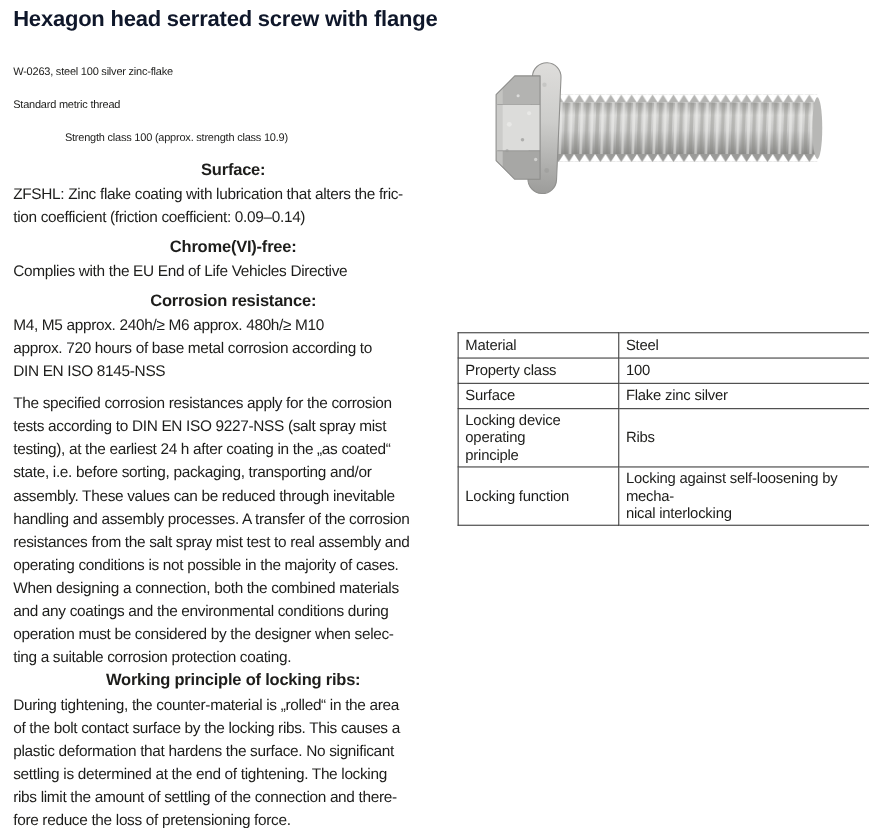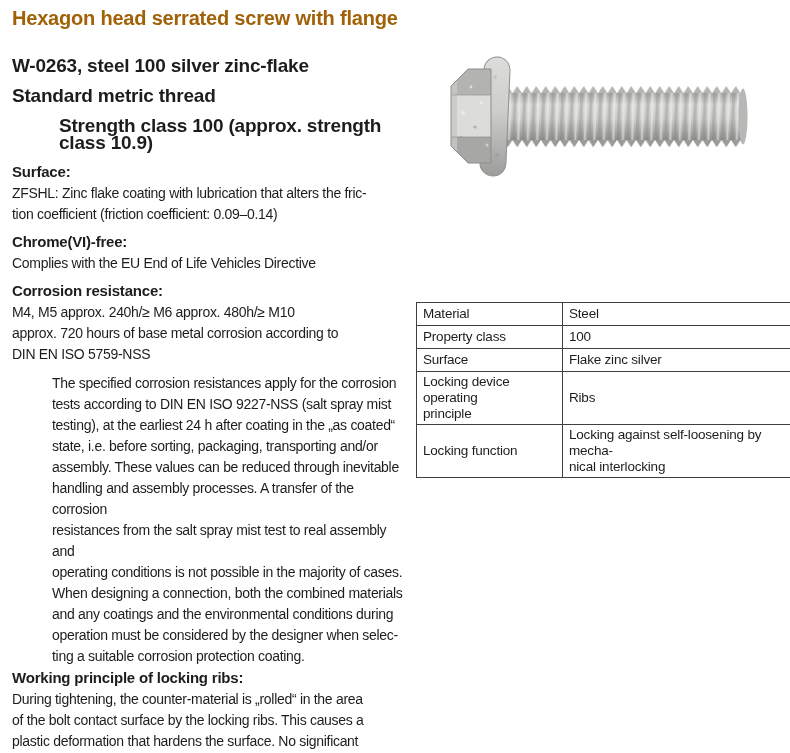"Hexagon head serrated screw with" .title { color: #a16207 -> #0f172a }
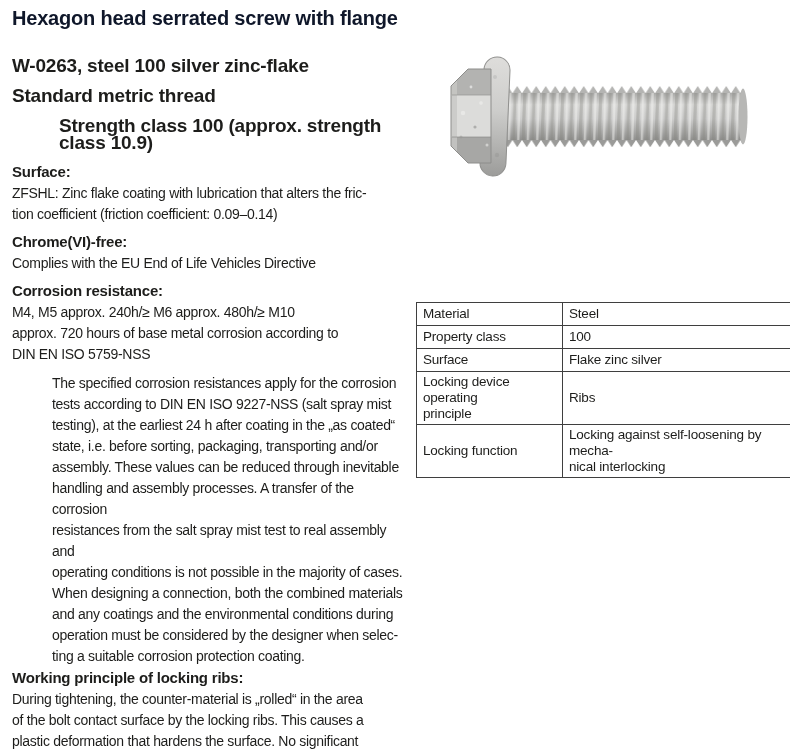"W-0263, steel 100 silver zinc-flake" .spec { font-size: 19px -> 10px; font-weight: bold -> normal }
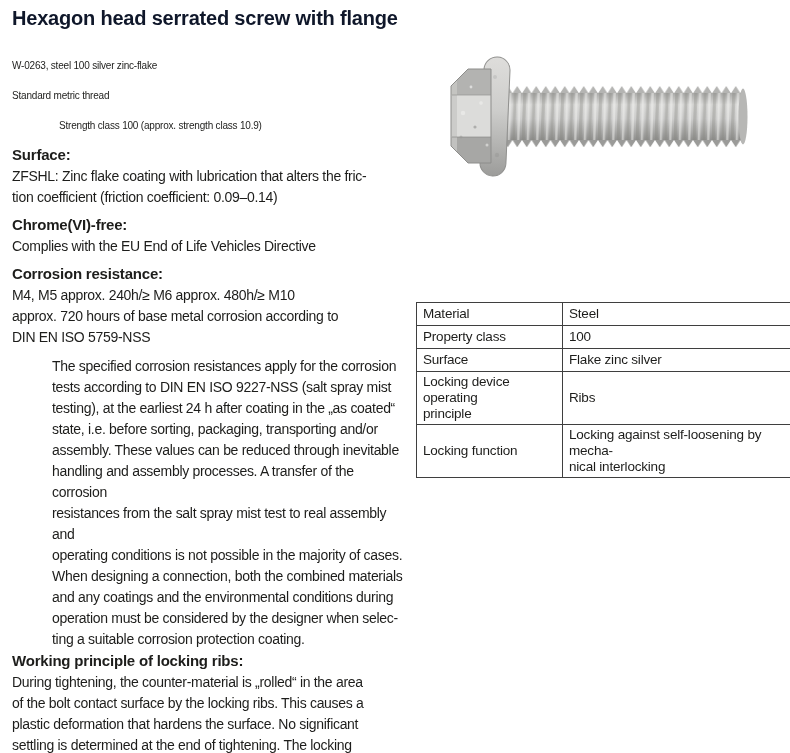"Surface:" .sect-h { text-align: none -> center }
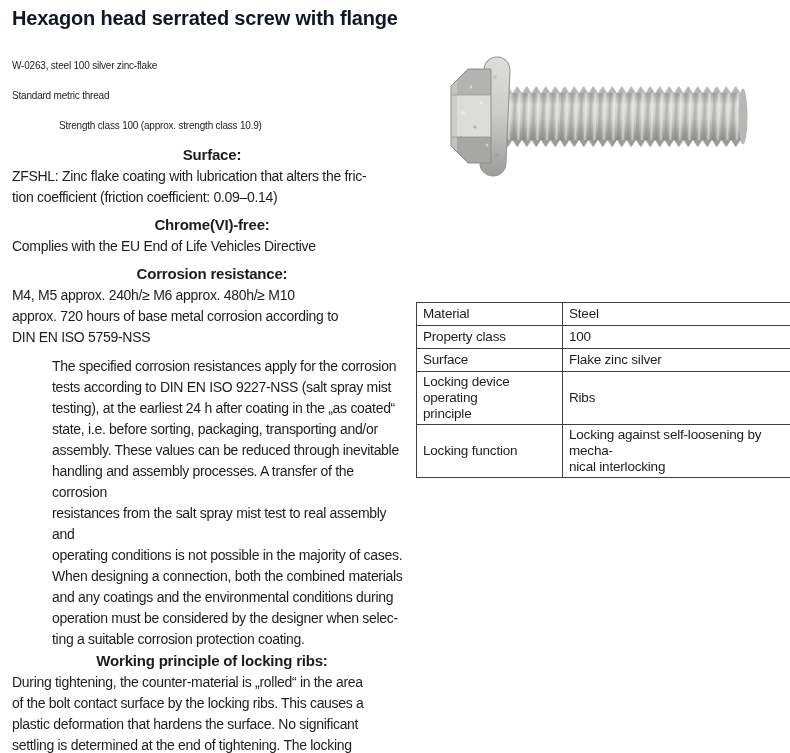"M4, M5 approx. 240h/≥ M6" p.body { text: 5759-NSS -> 8145-NSS }
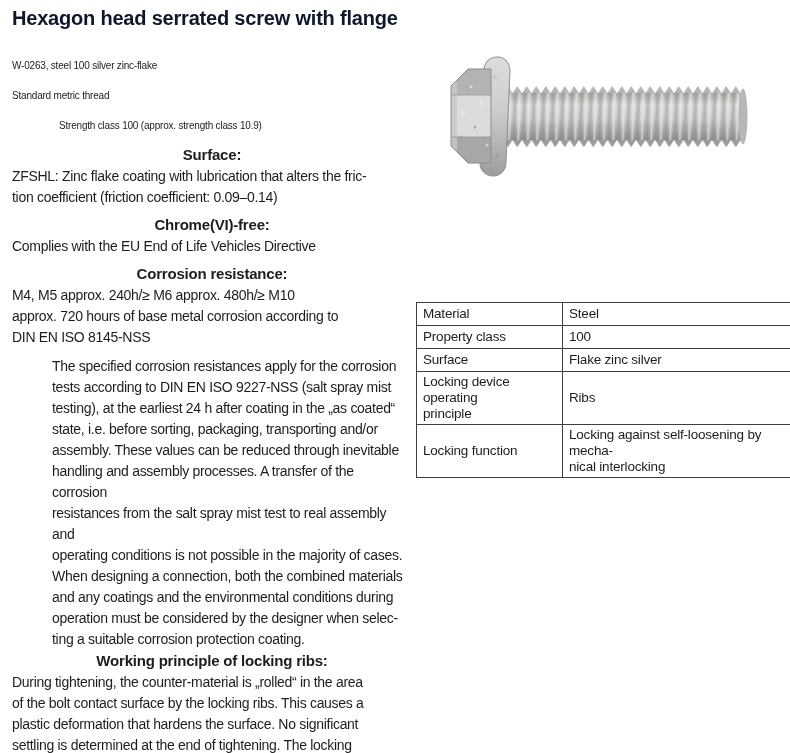"The specified corrosion resistances" .body.tight { margin-left: 40px -> none }
